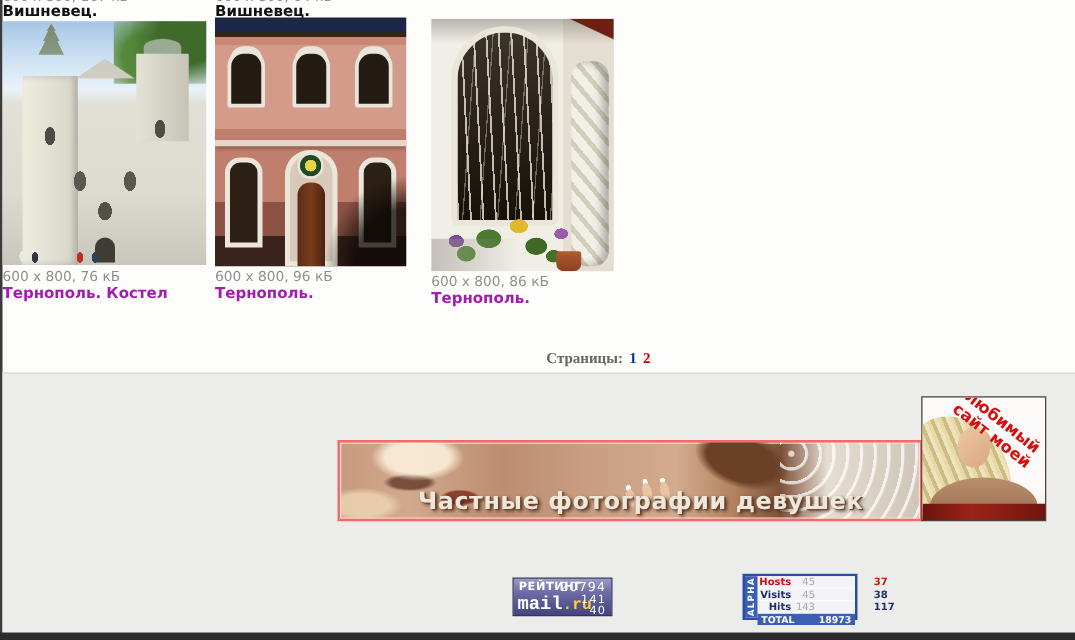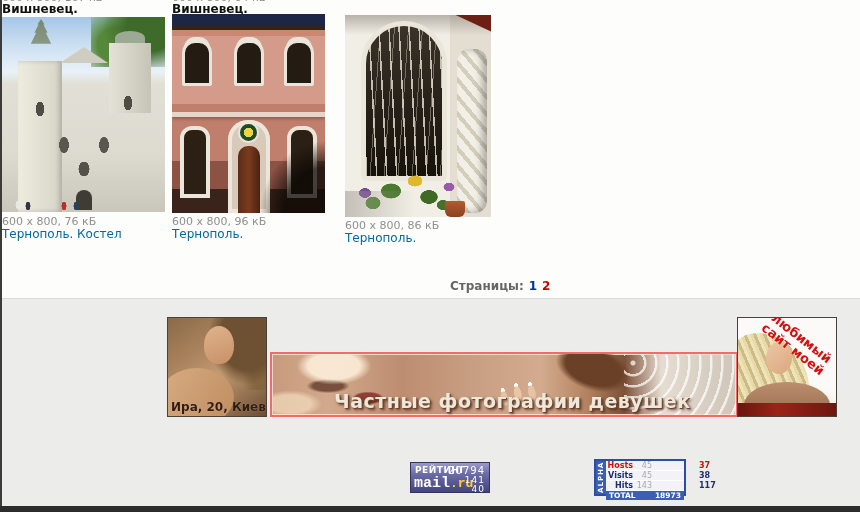"Тернополь. Костел" .title-line { color: #0369a1 -> #a21caf; font-weight: normal -> bold }
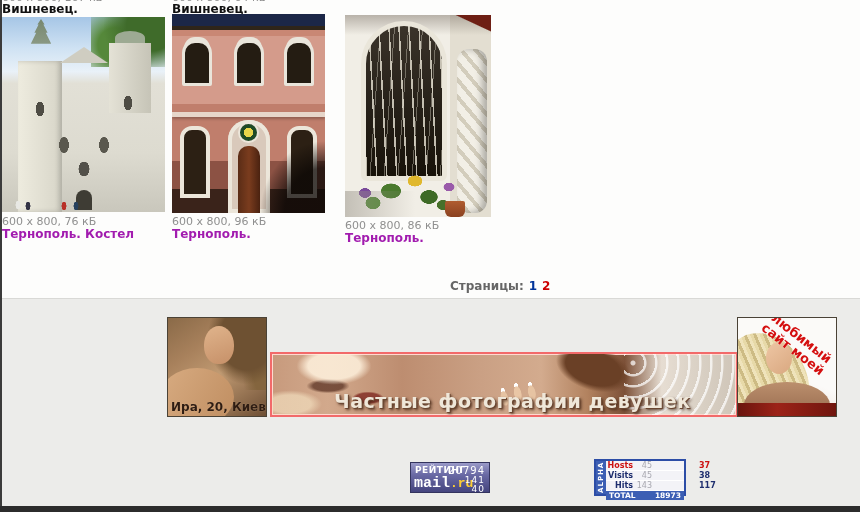"Страницы: 1 2" #pagination { font-family: none -> Liberation Serif, serif; left: 450px -> 437px }
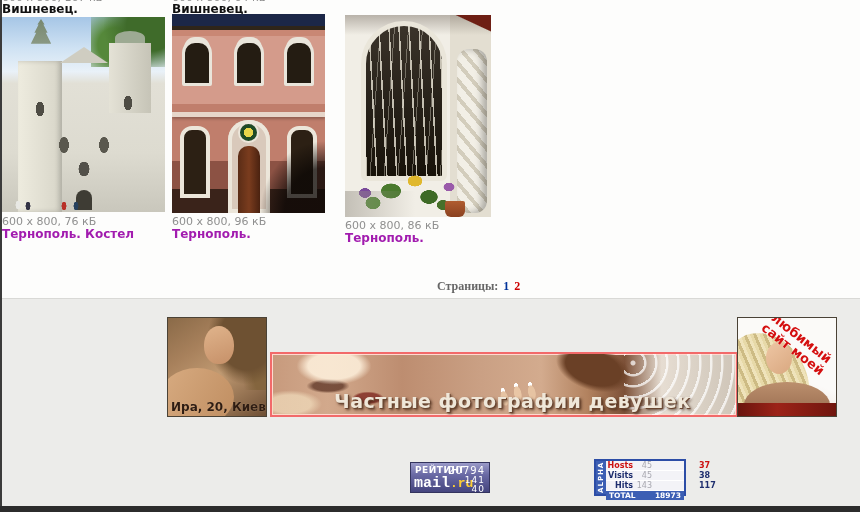"Ира, 20, Киев" a.abs { html: <a> <div></div> <div></div> <div></div> <div>Ира, 20, Киев</div> </a> -> none }
